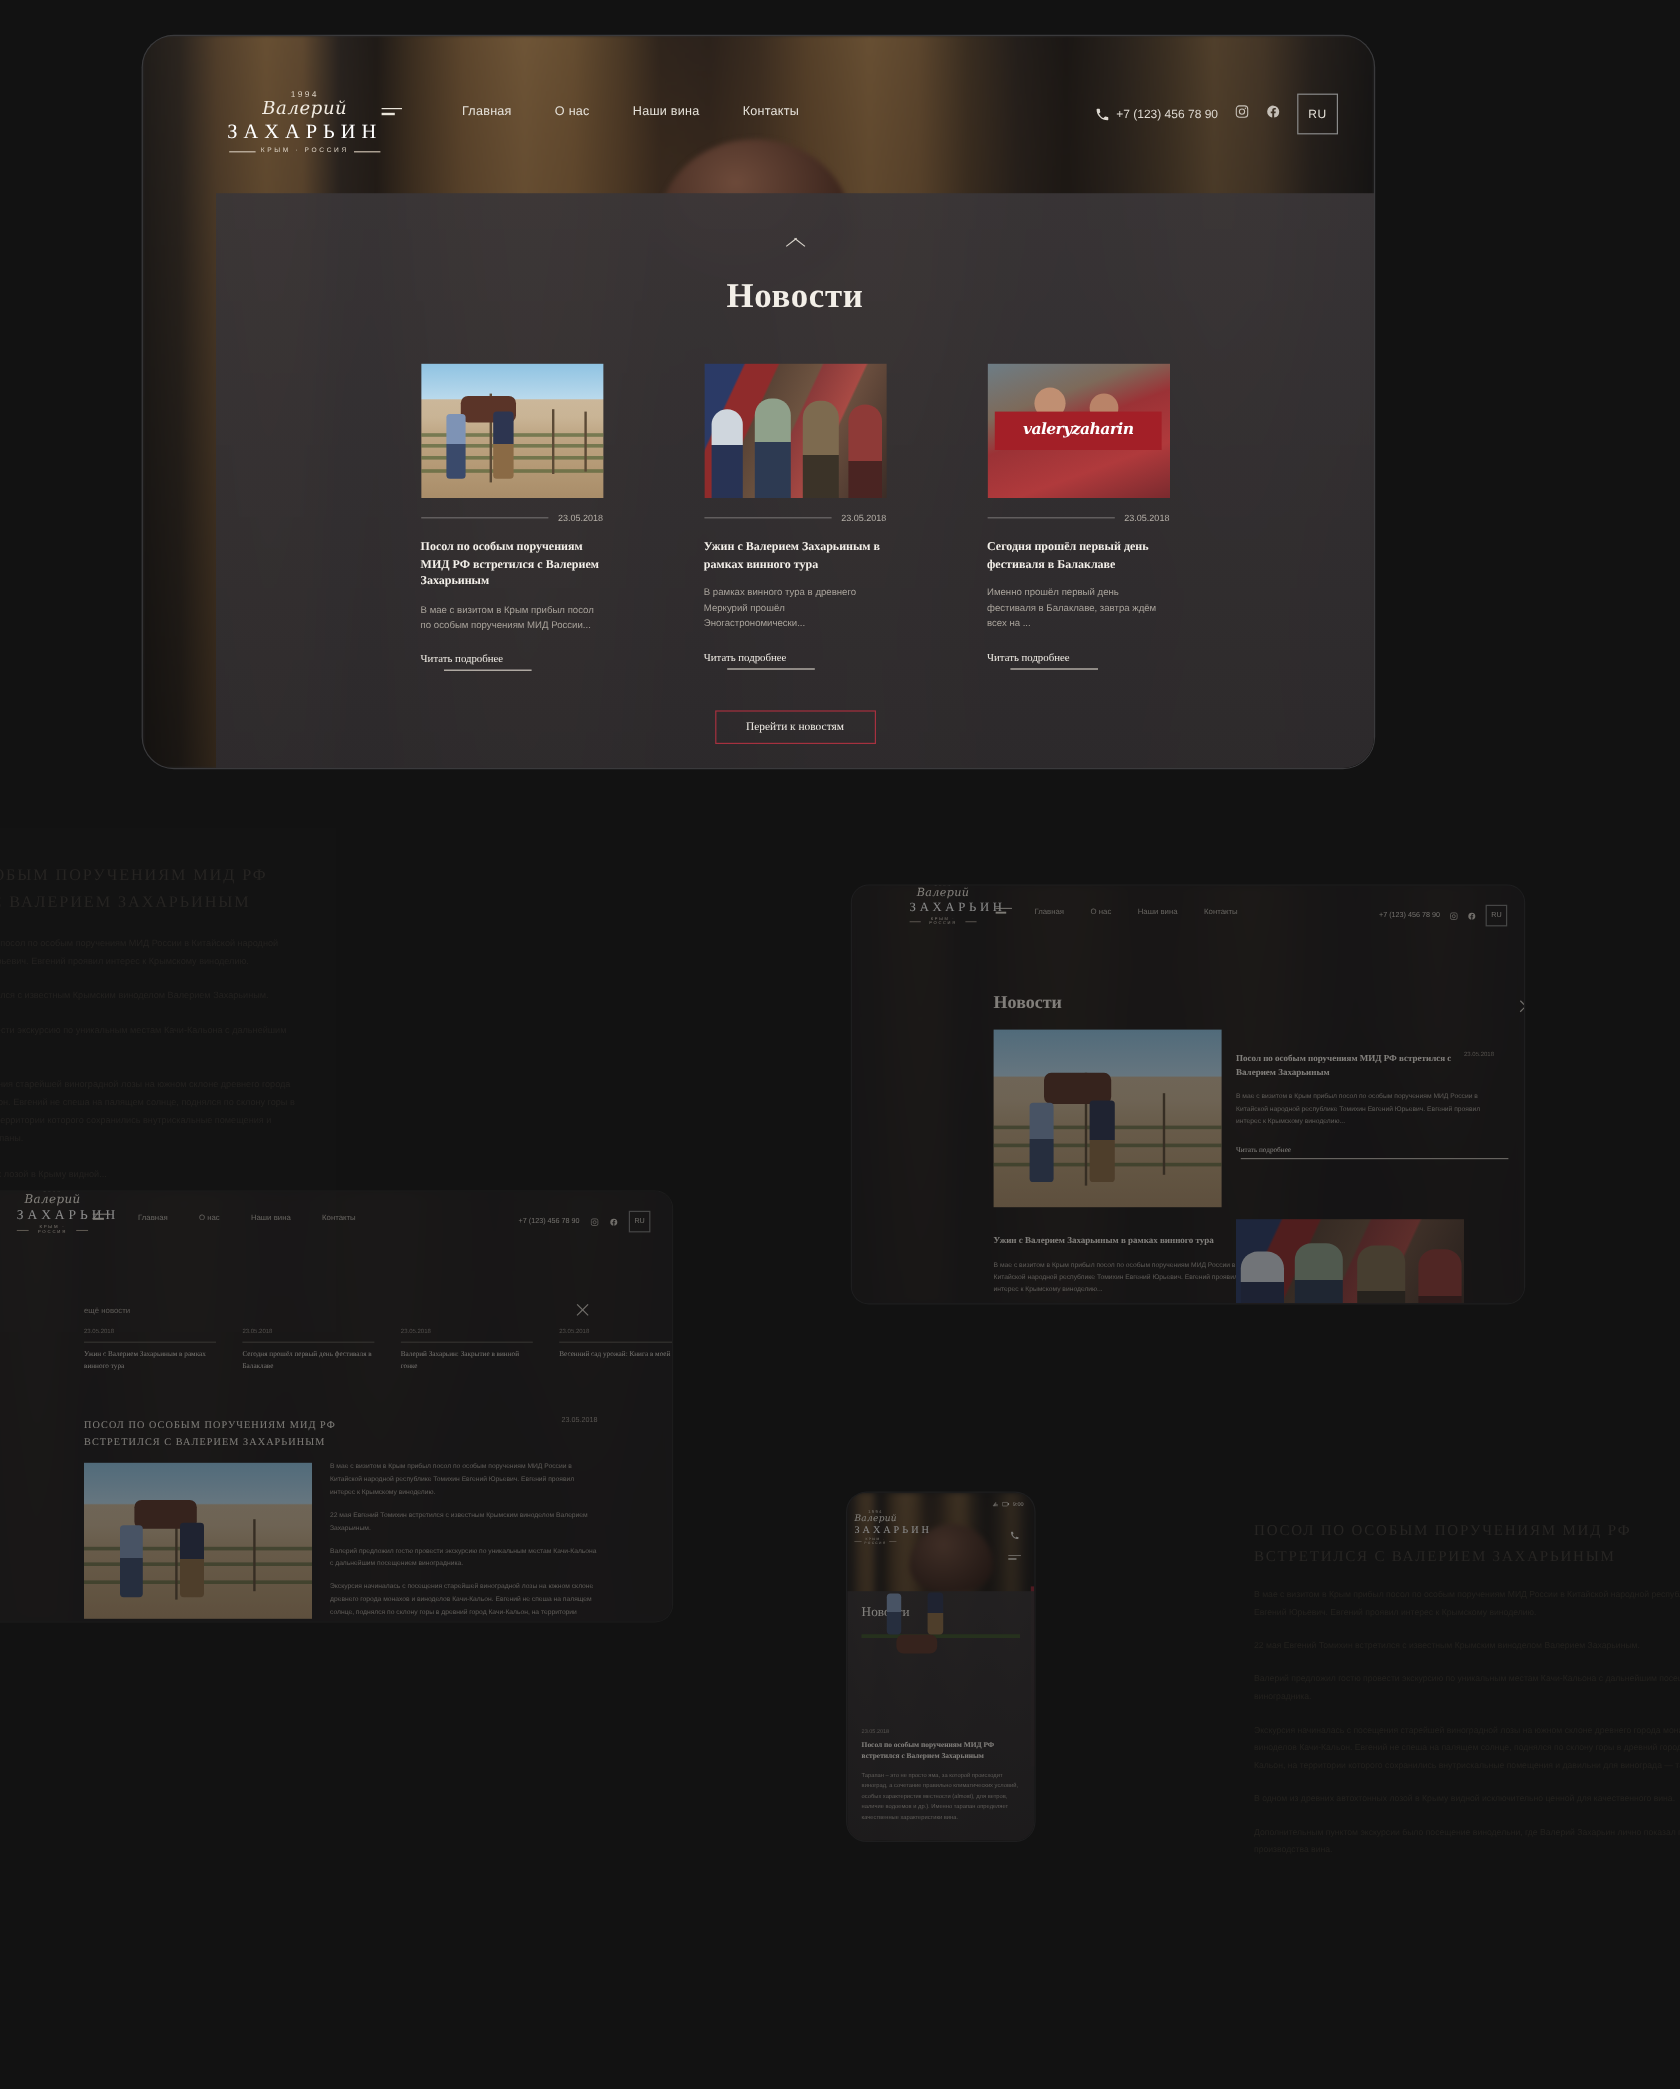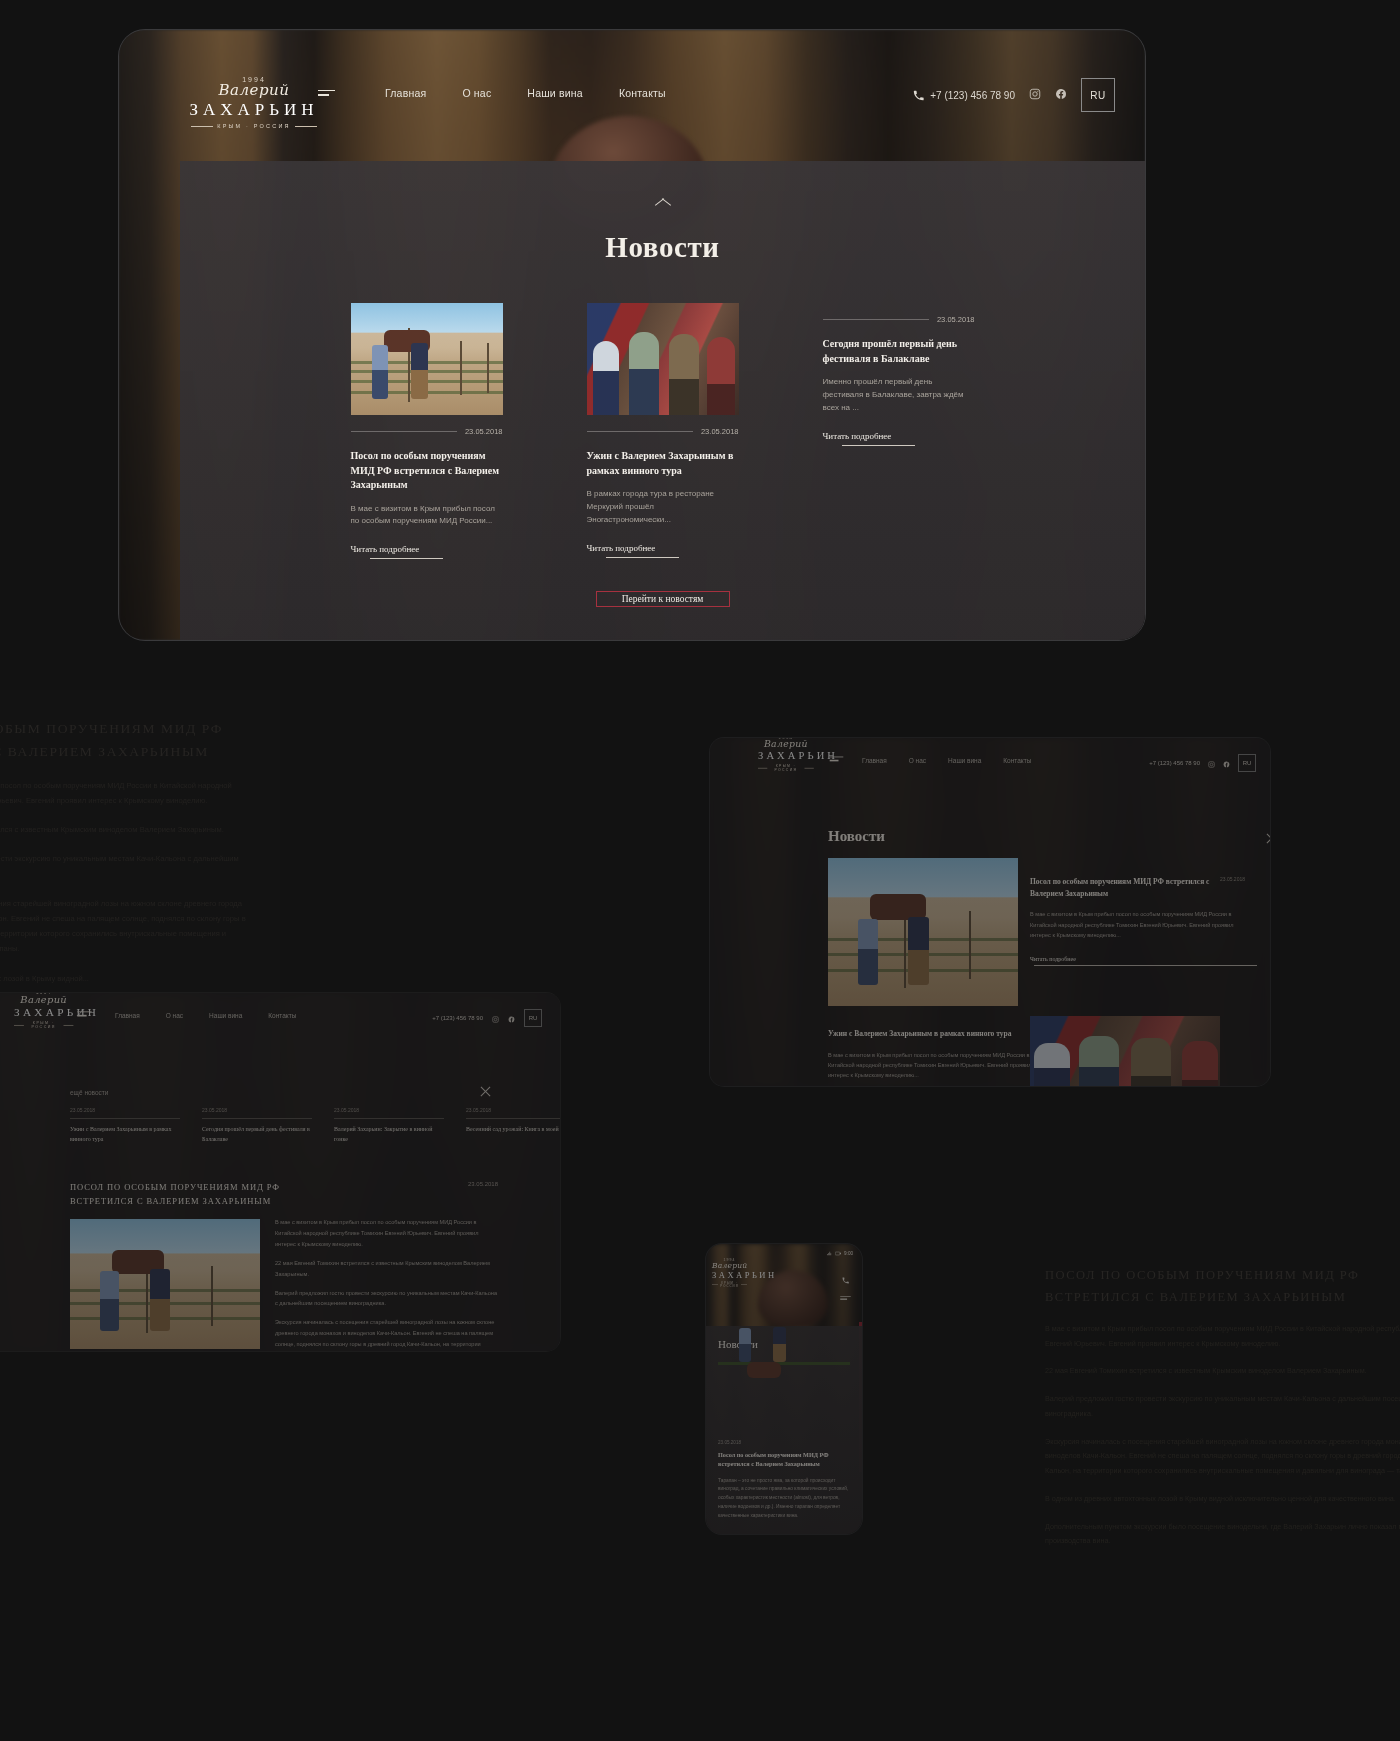"valeryzaharin" div.thumb { html: none -> <div> <div> <i></i> <i></i> <div> <span>valeryzaharin</span> </div> </div> </div> }
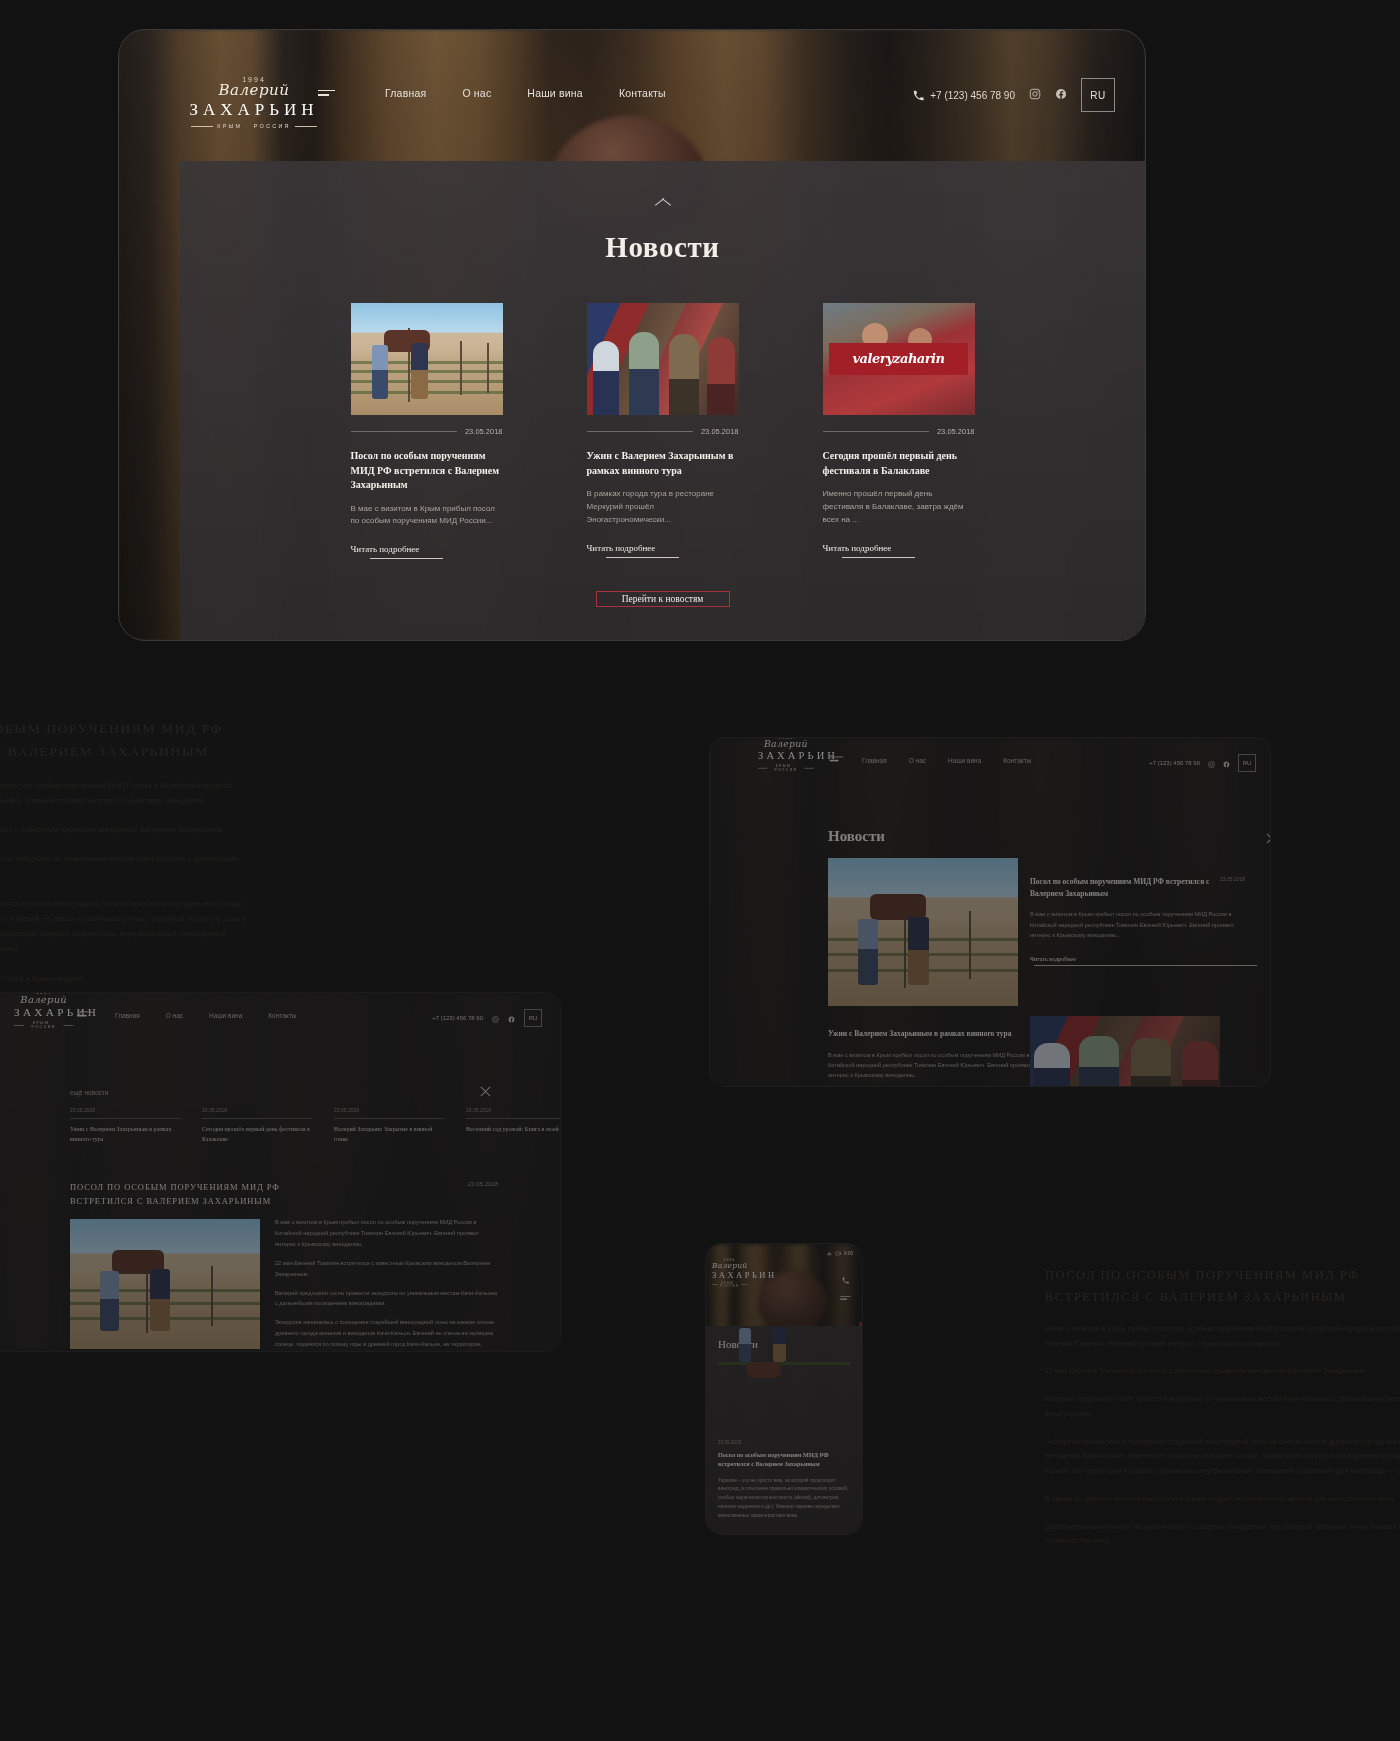"В рамках города тура в" p { text: города тура в ресторане -> винного тура в древнего }
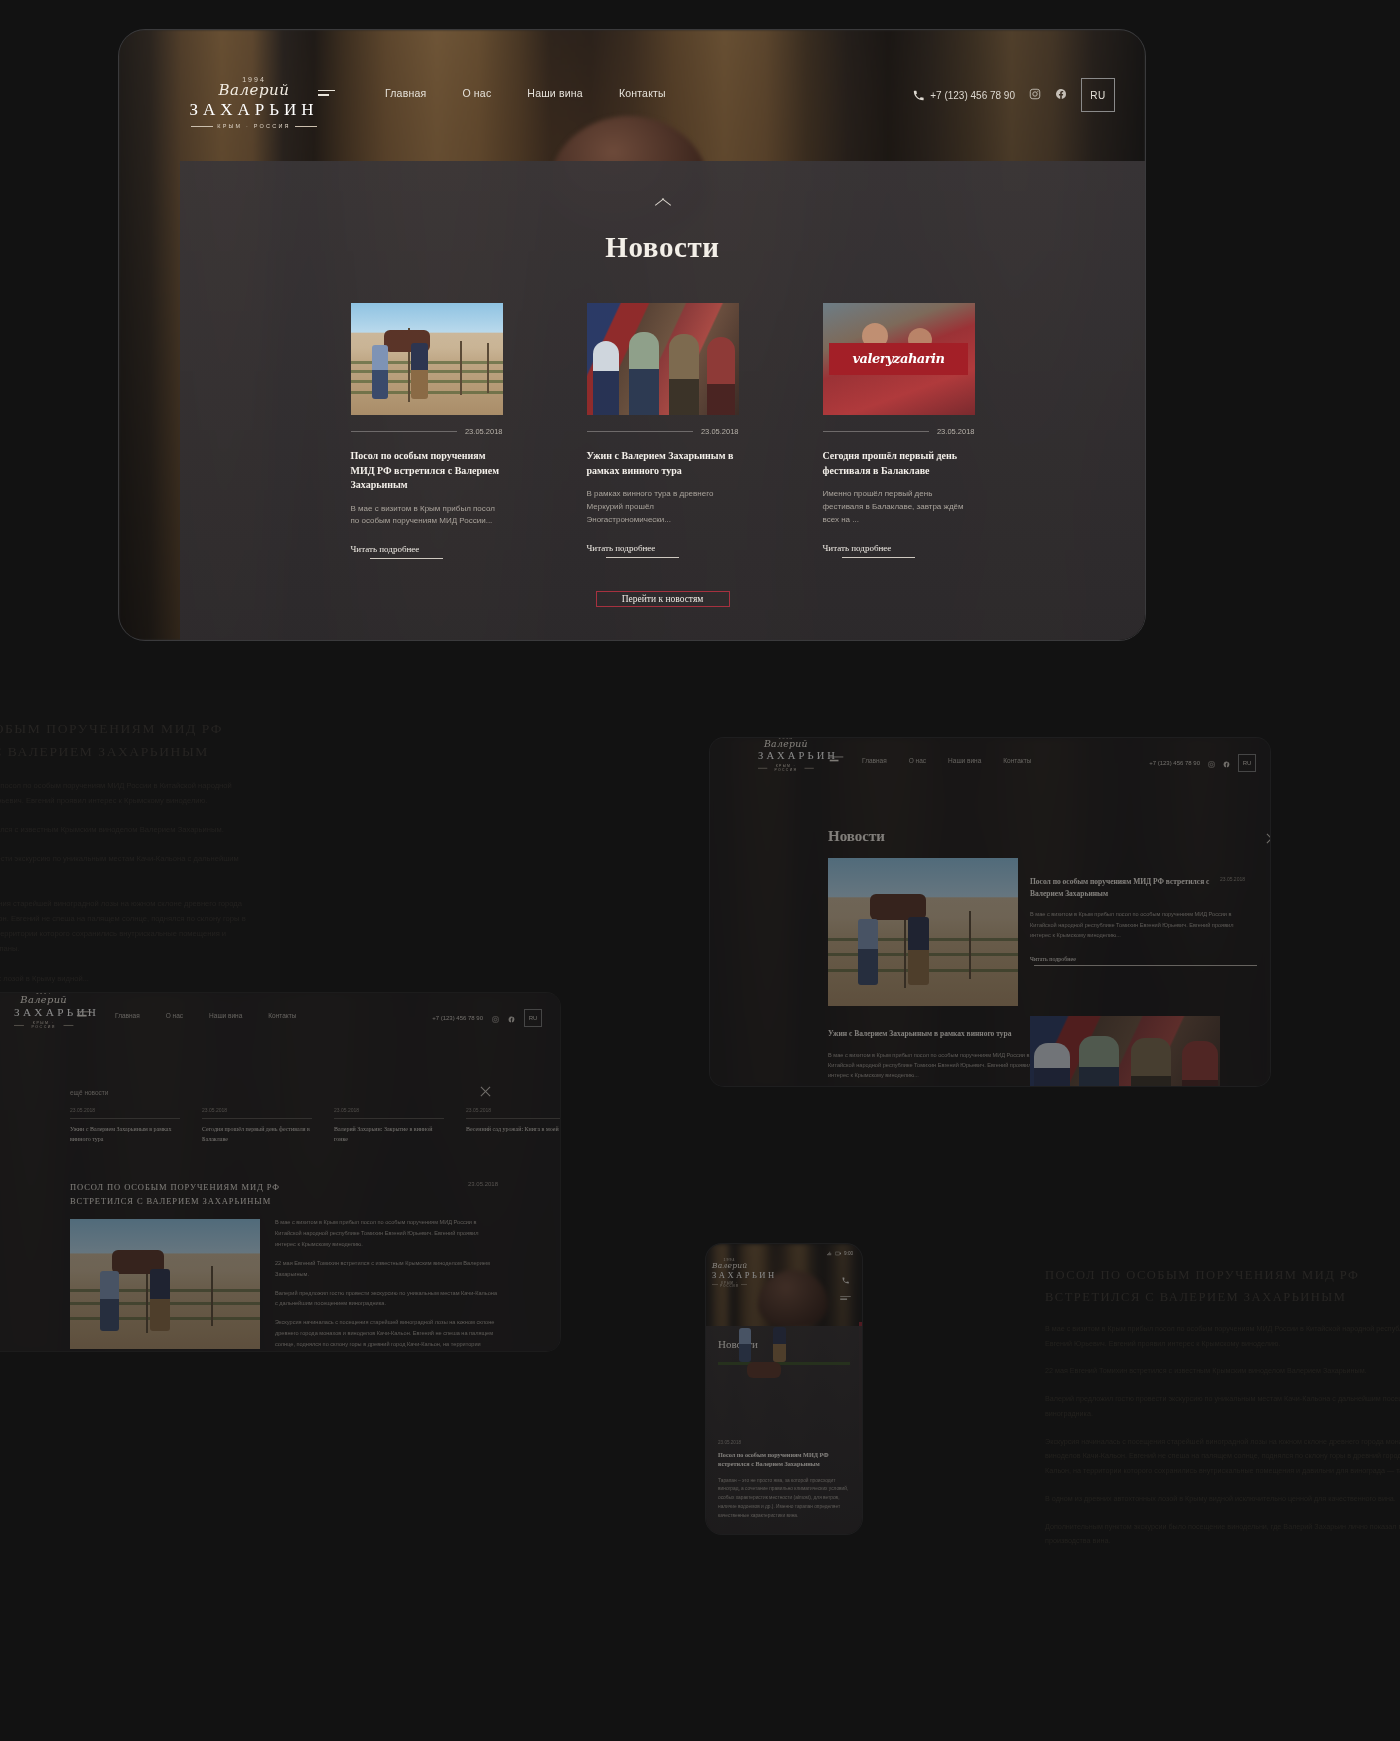"Перейти к новостям" .cta { height: 16px -> 28px }
